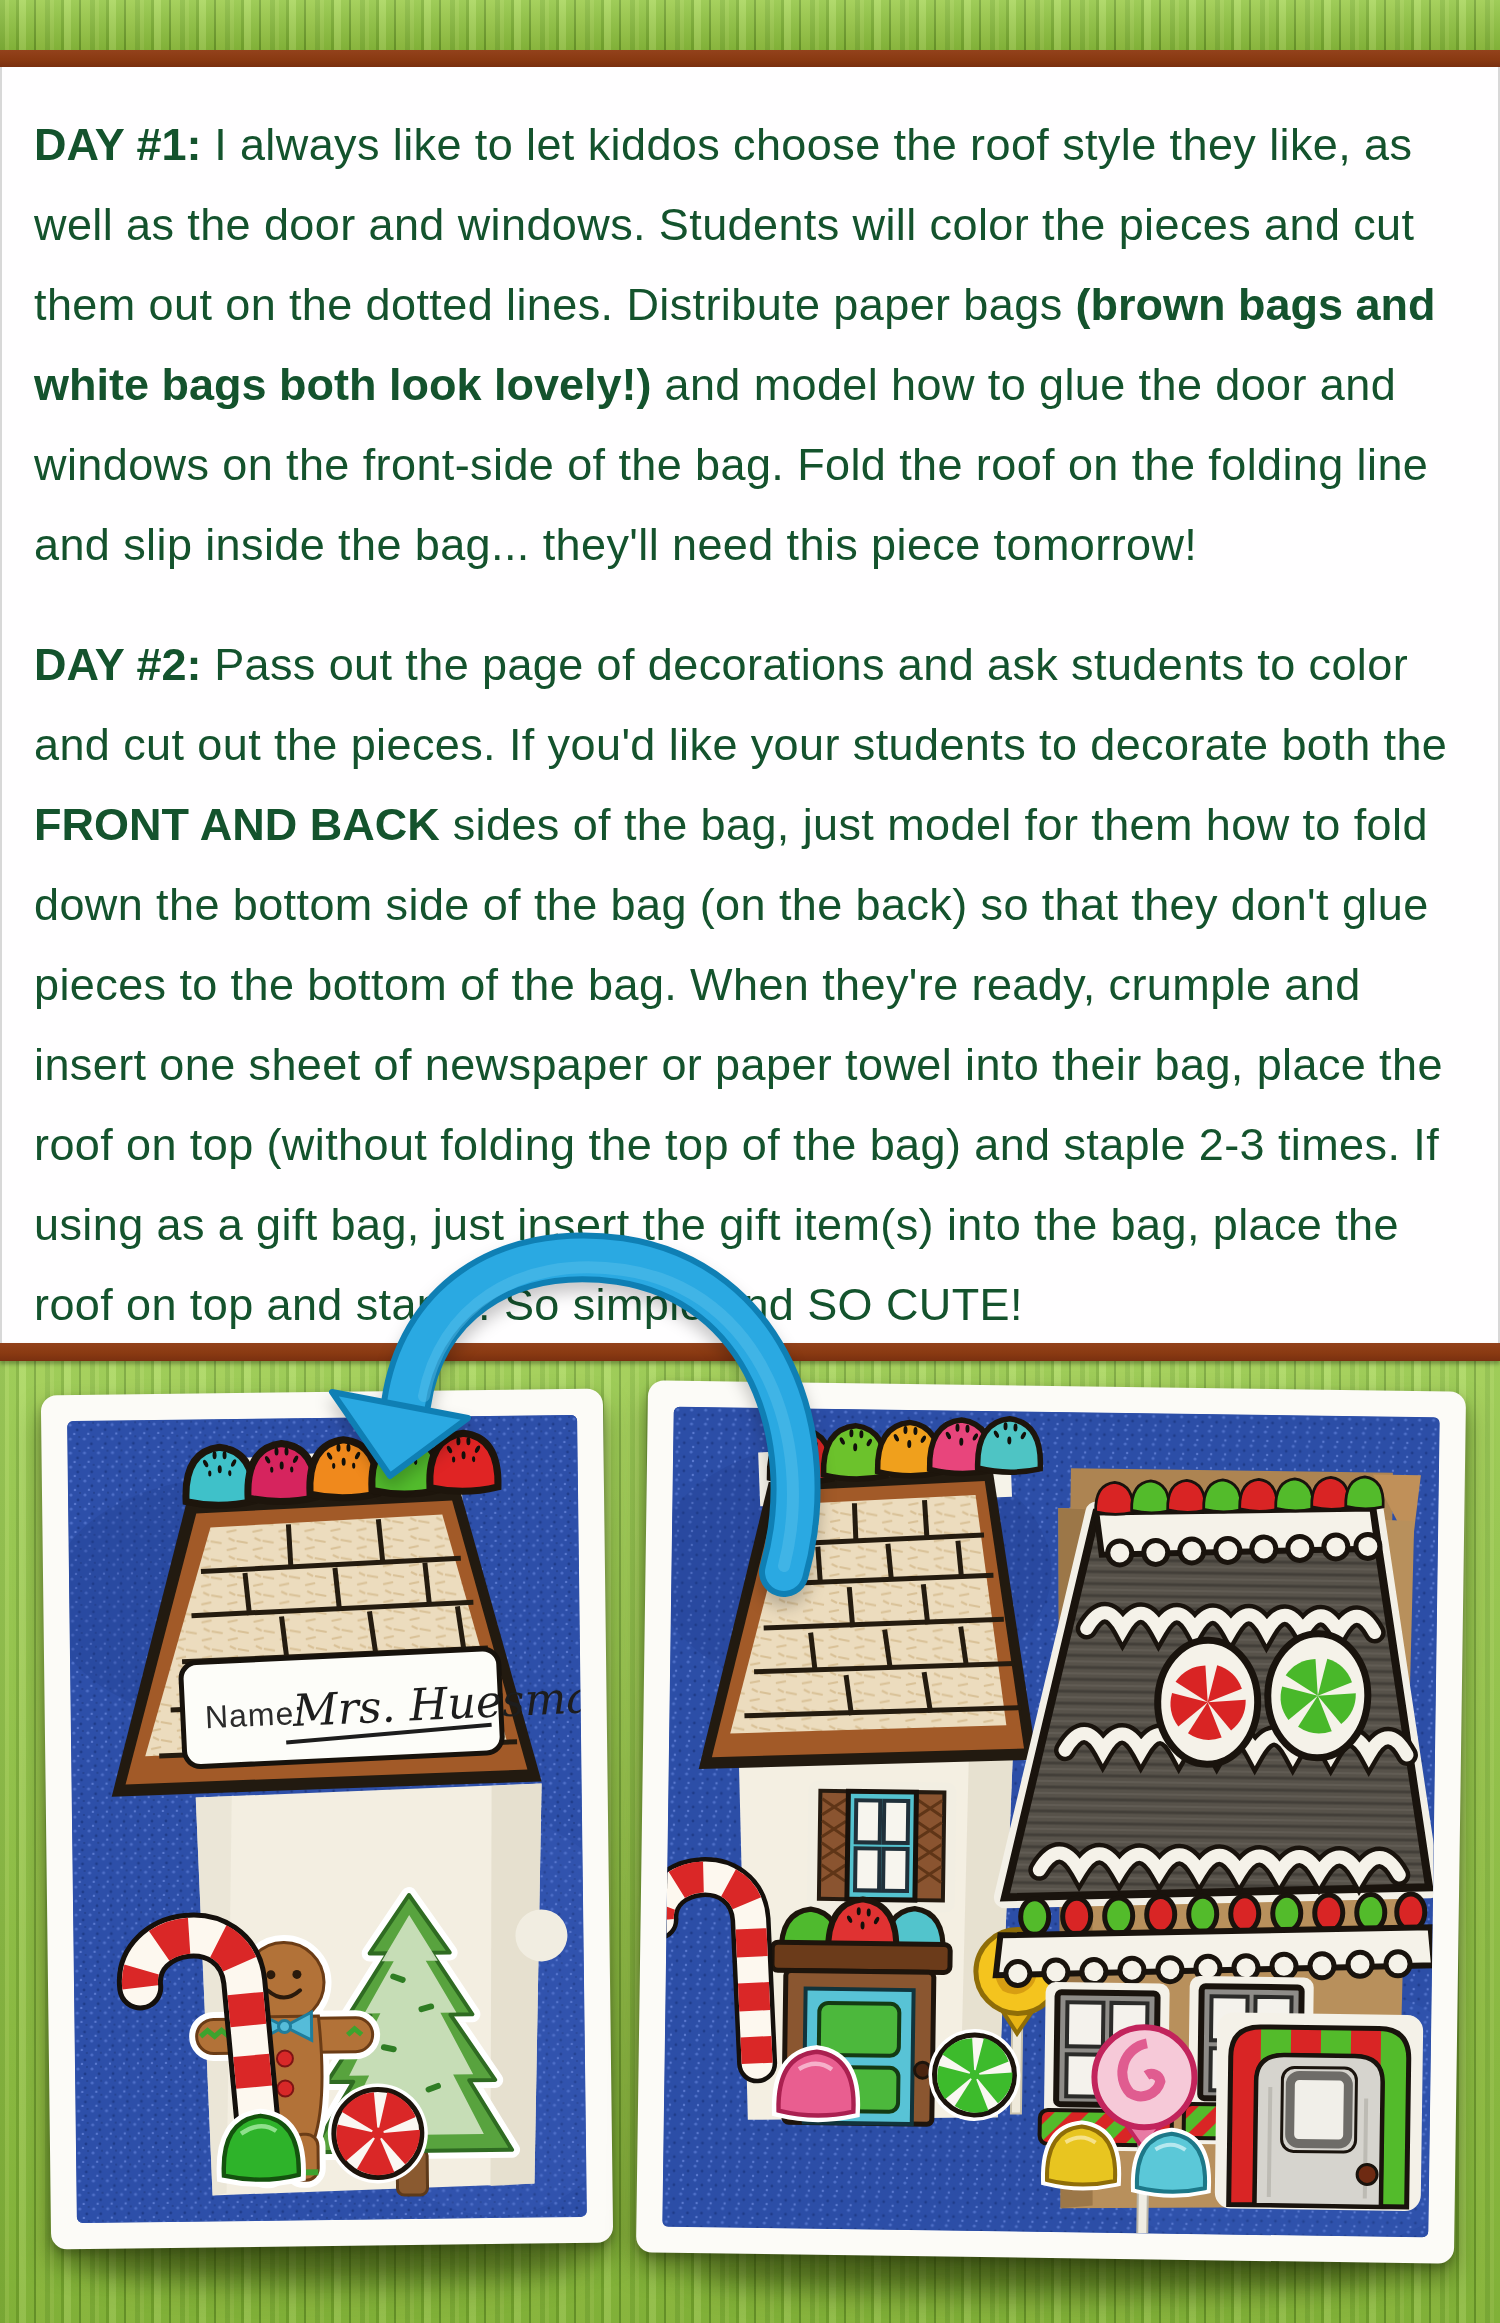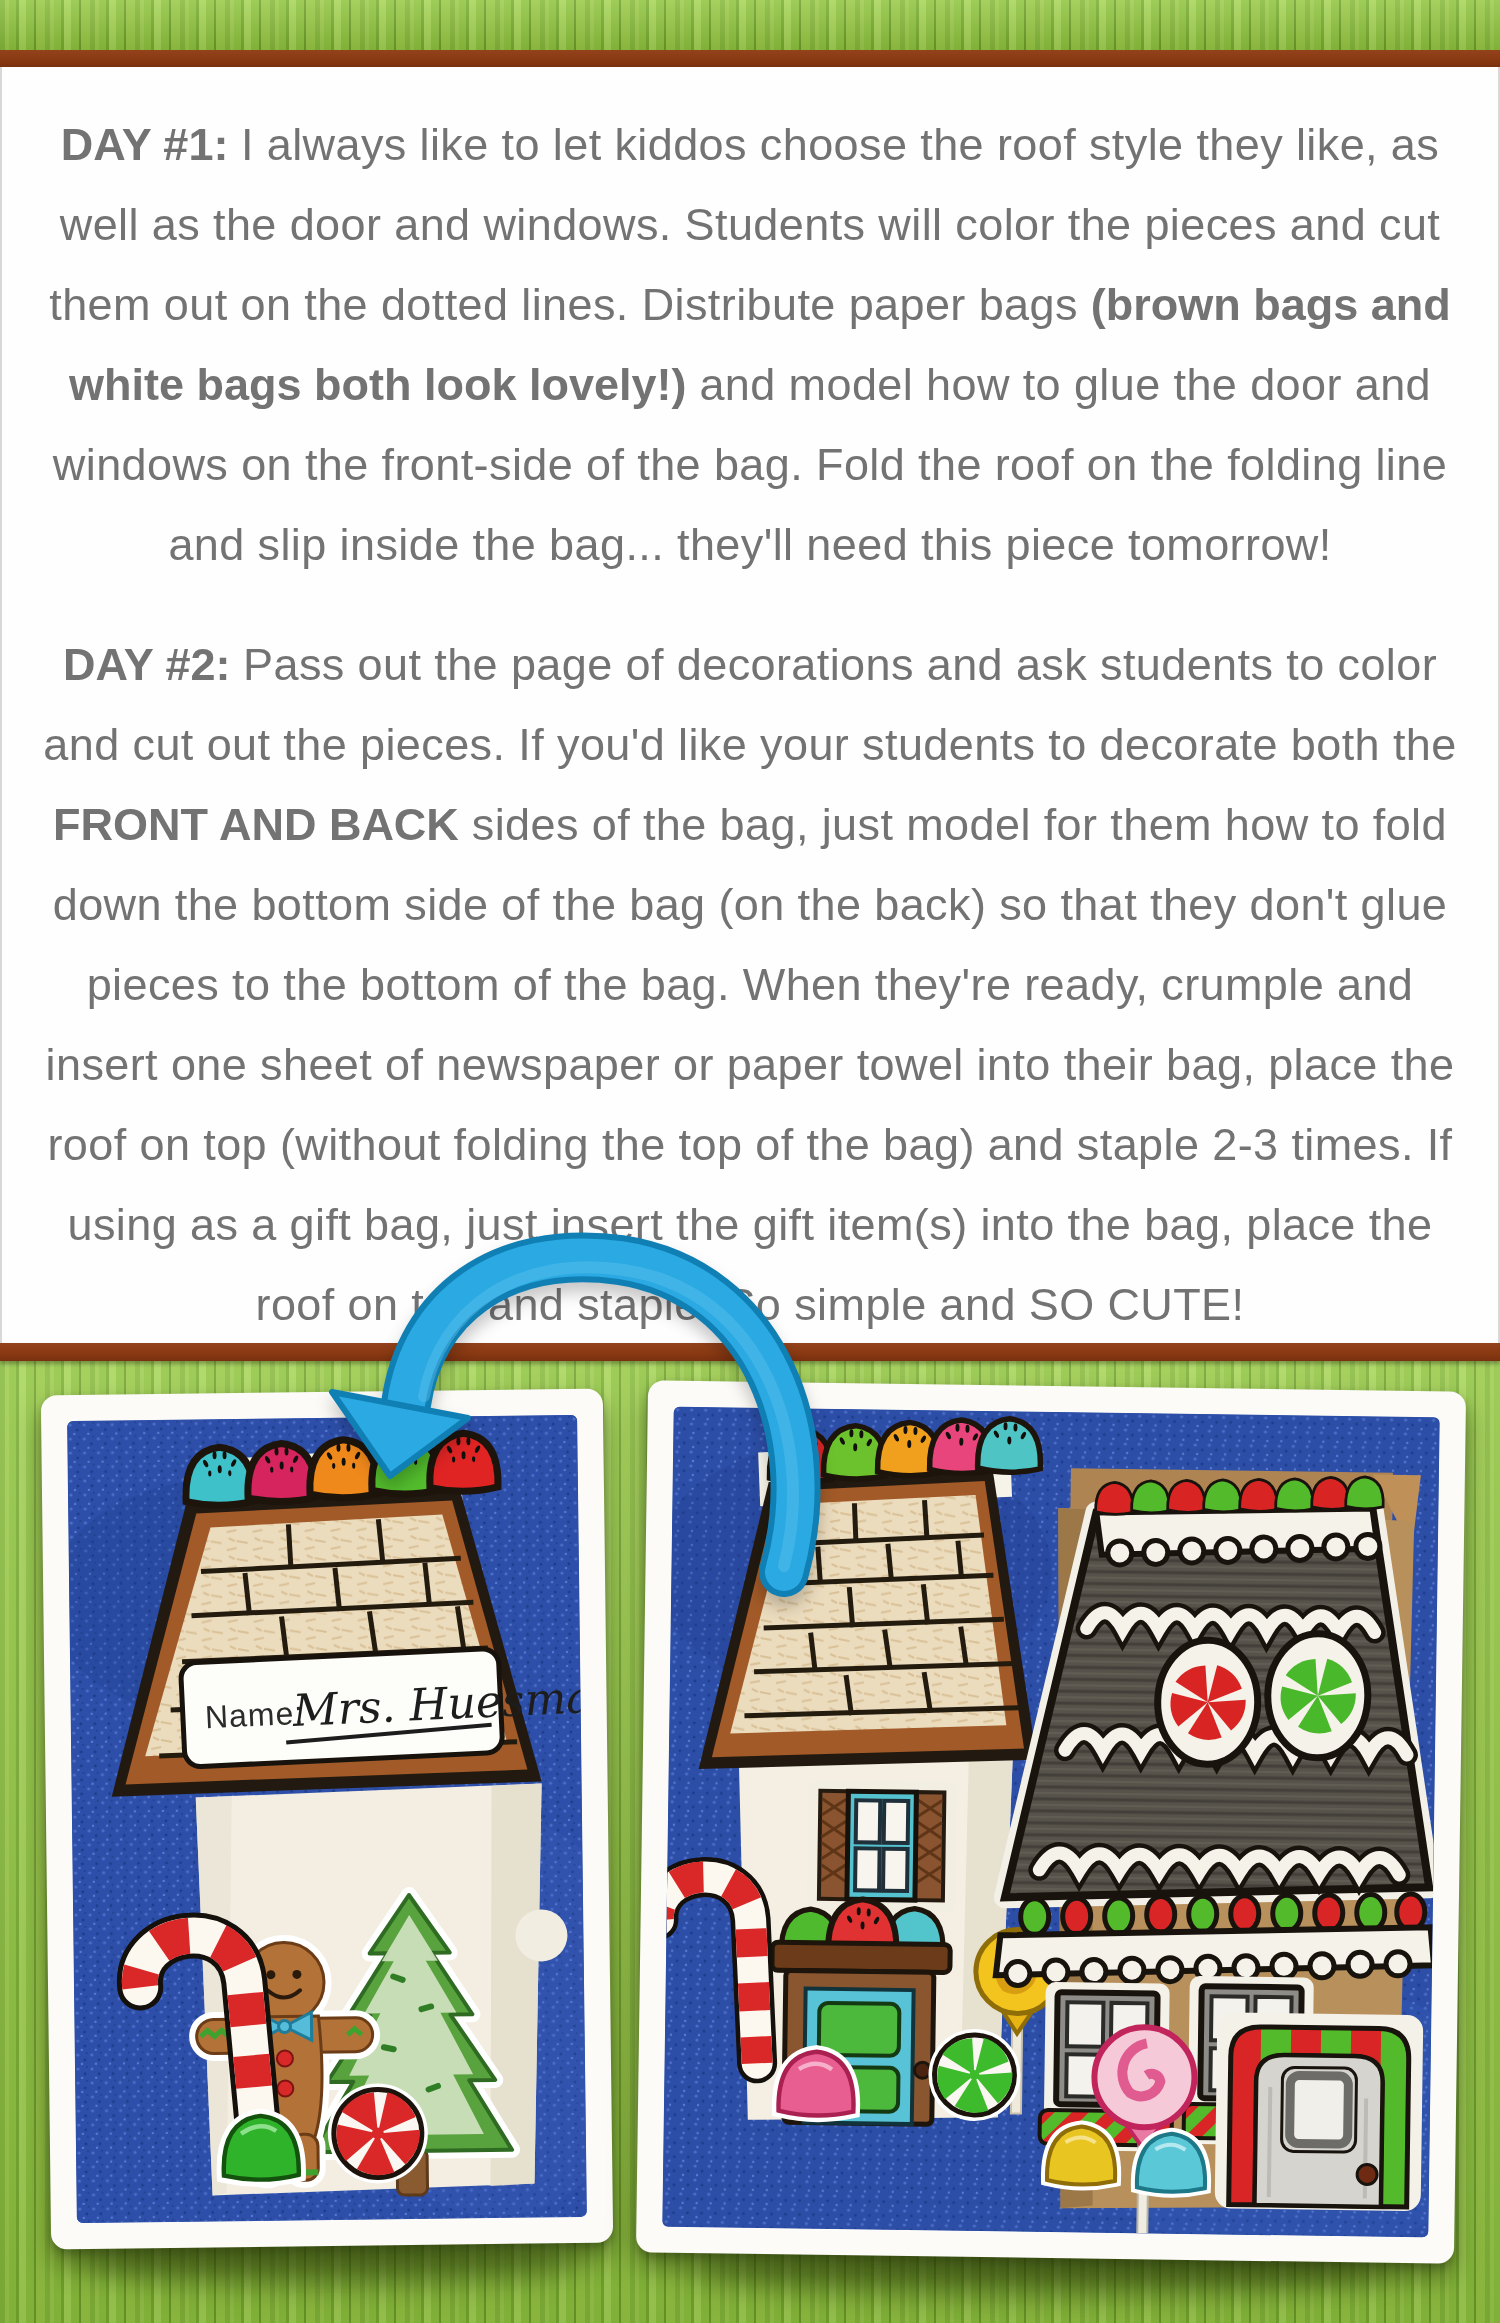"DAY #1: I always like" .para { color: #737373 -> #14532d; text-align: center -> none }
